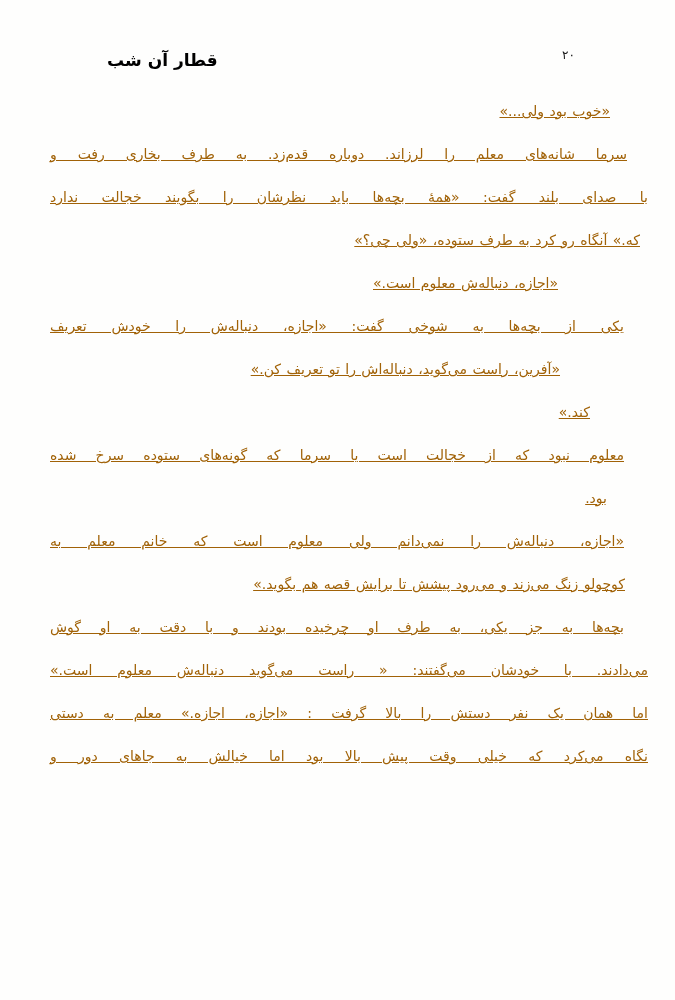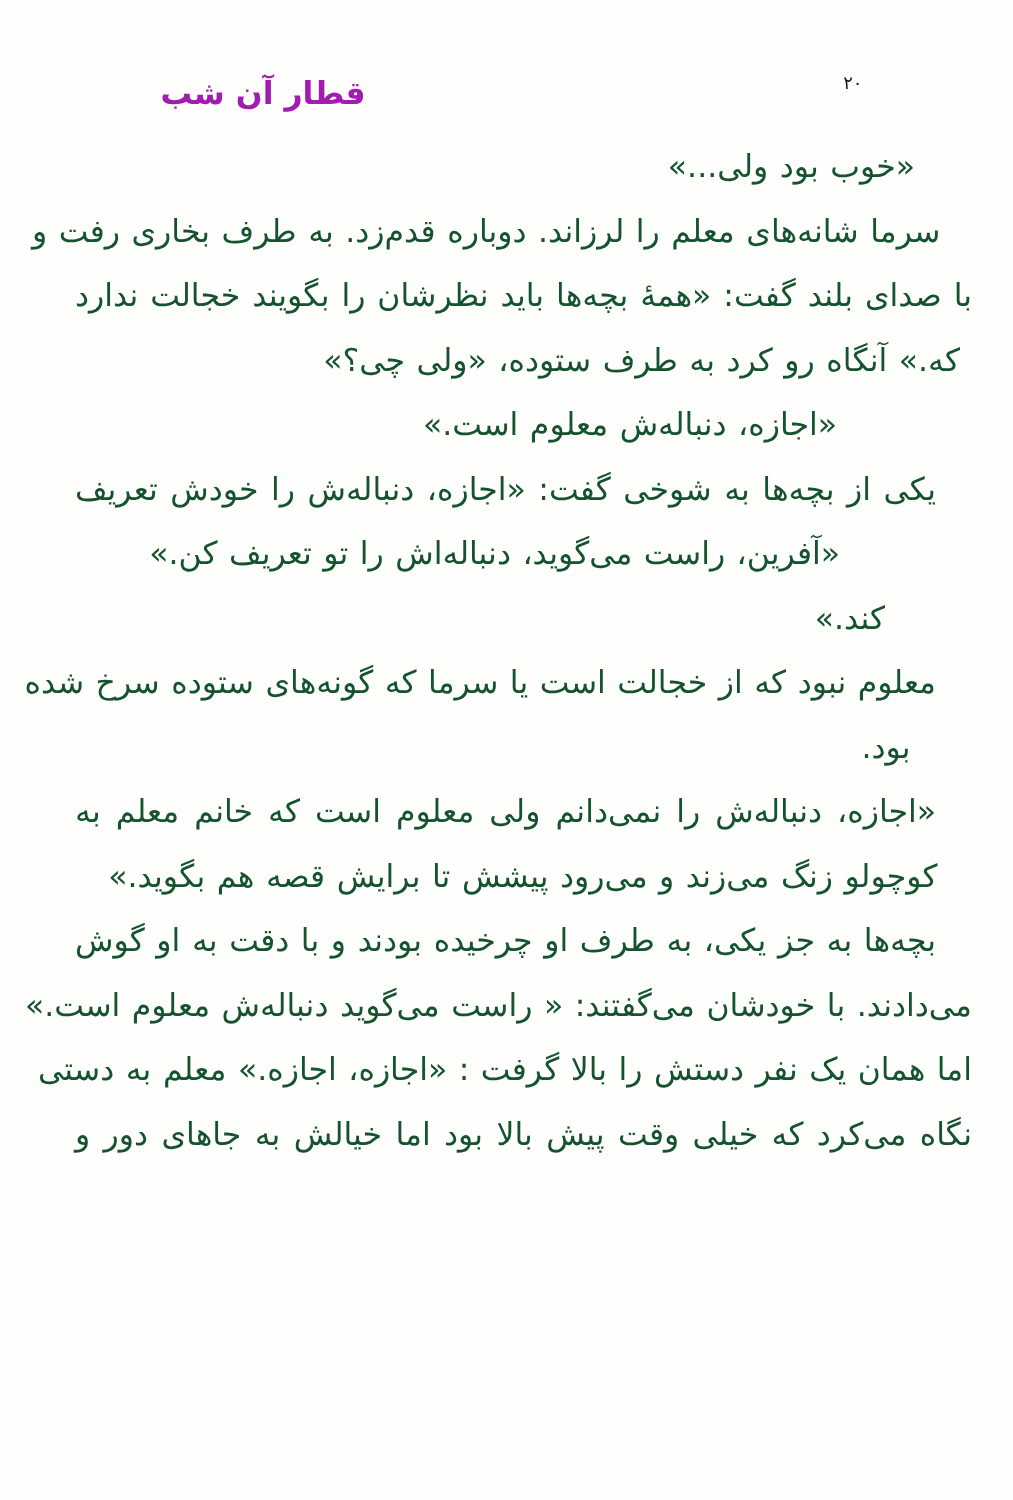"قطار آن شب" .running-title { color: #a21caf -> #000000; font-size: 21px -> 17px }
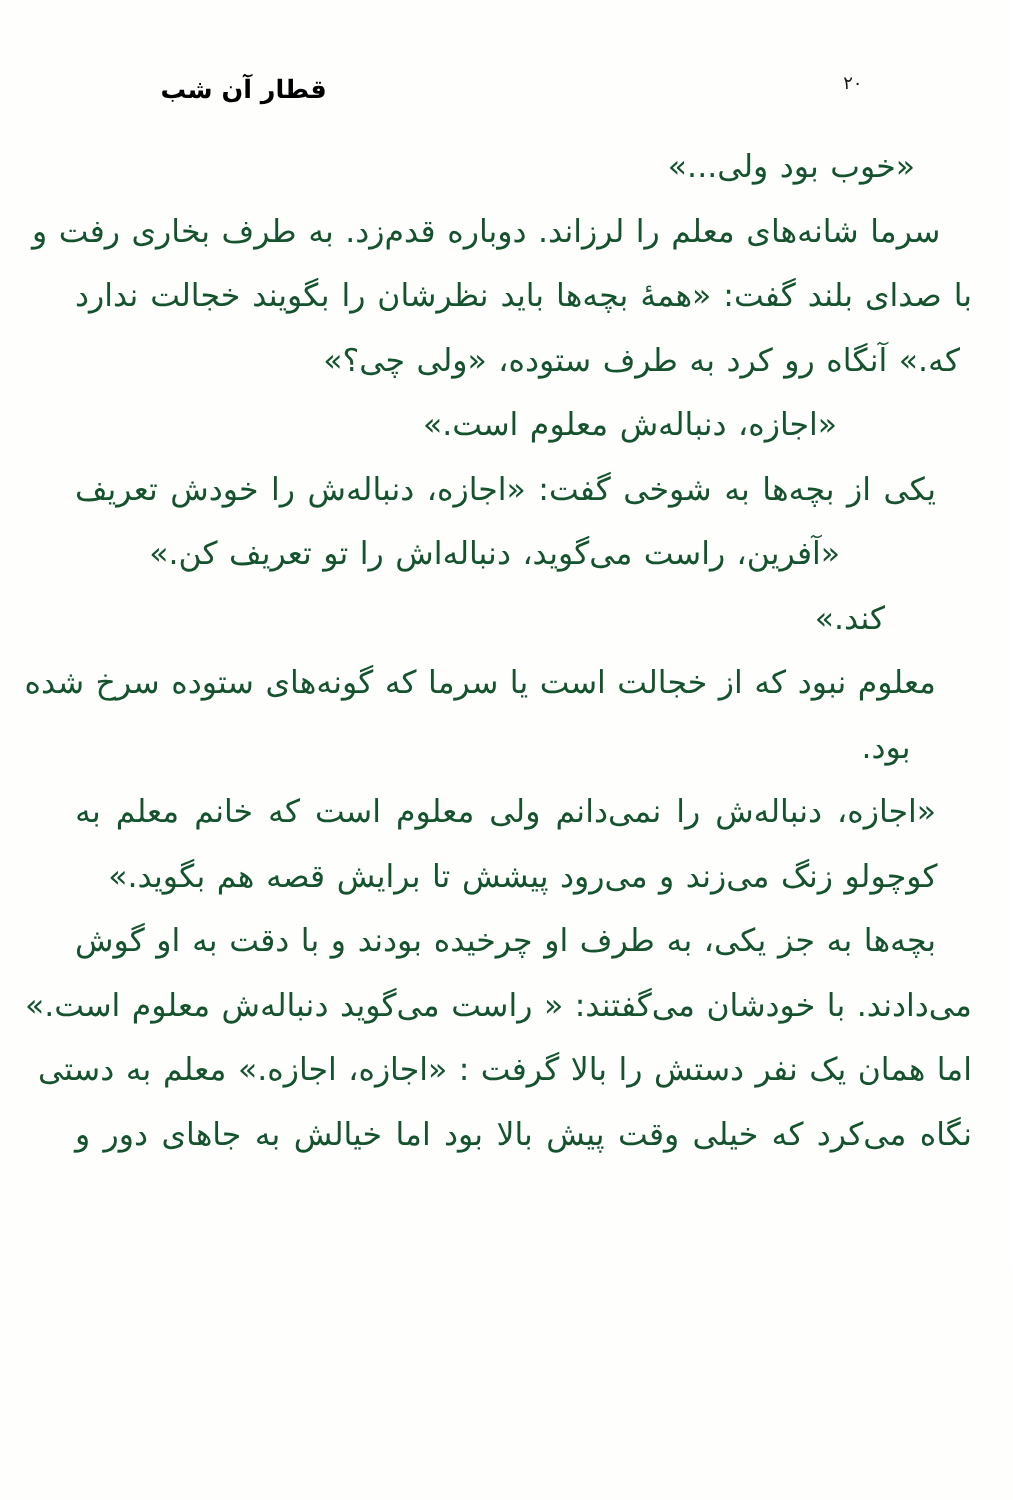"«خوب بود ولی...»" .line { color: #14532d -> #a16207; font-size: 21px -> 14px; text-decoration: none -> underline }
